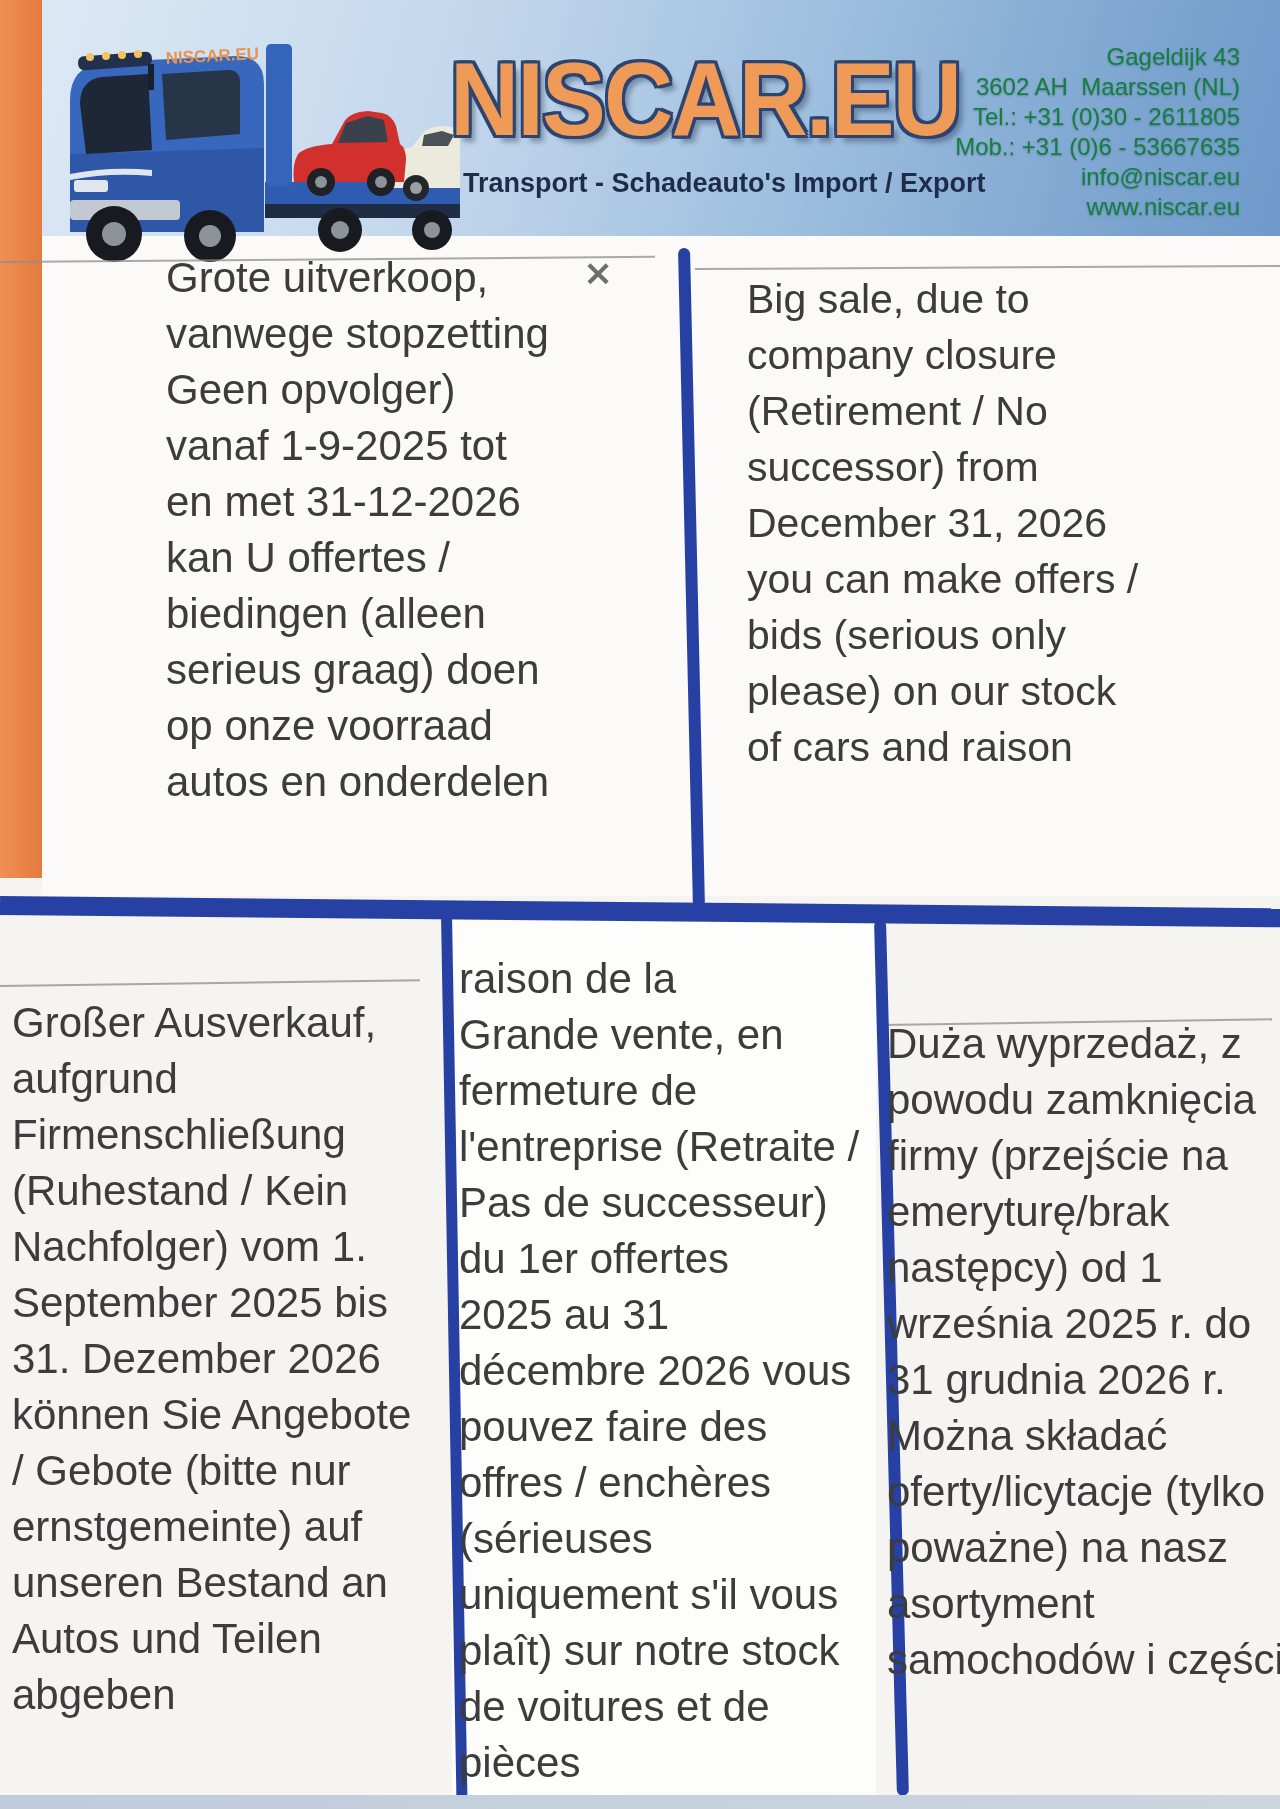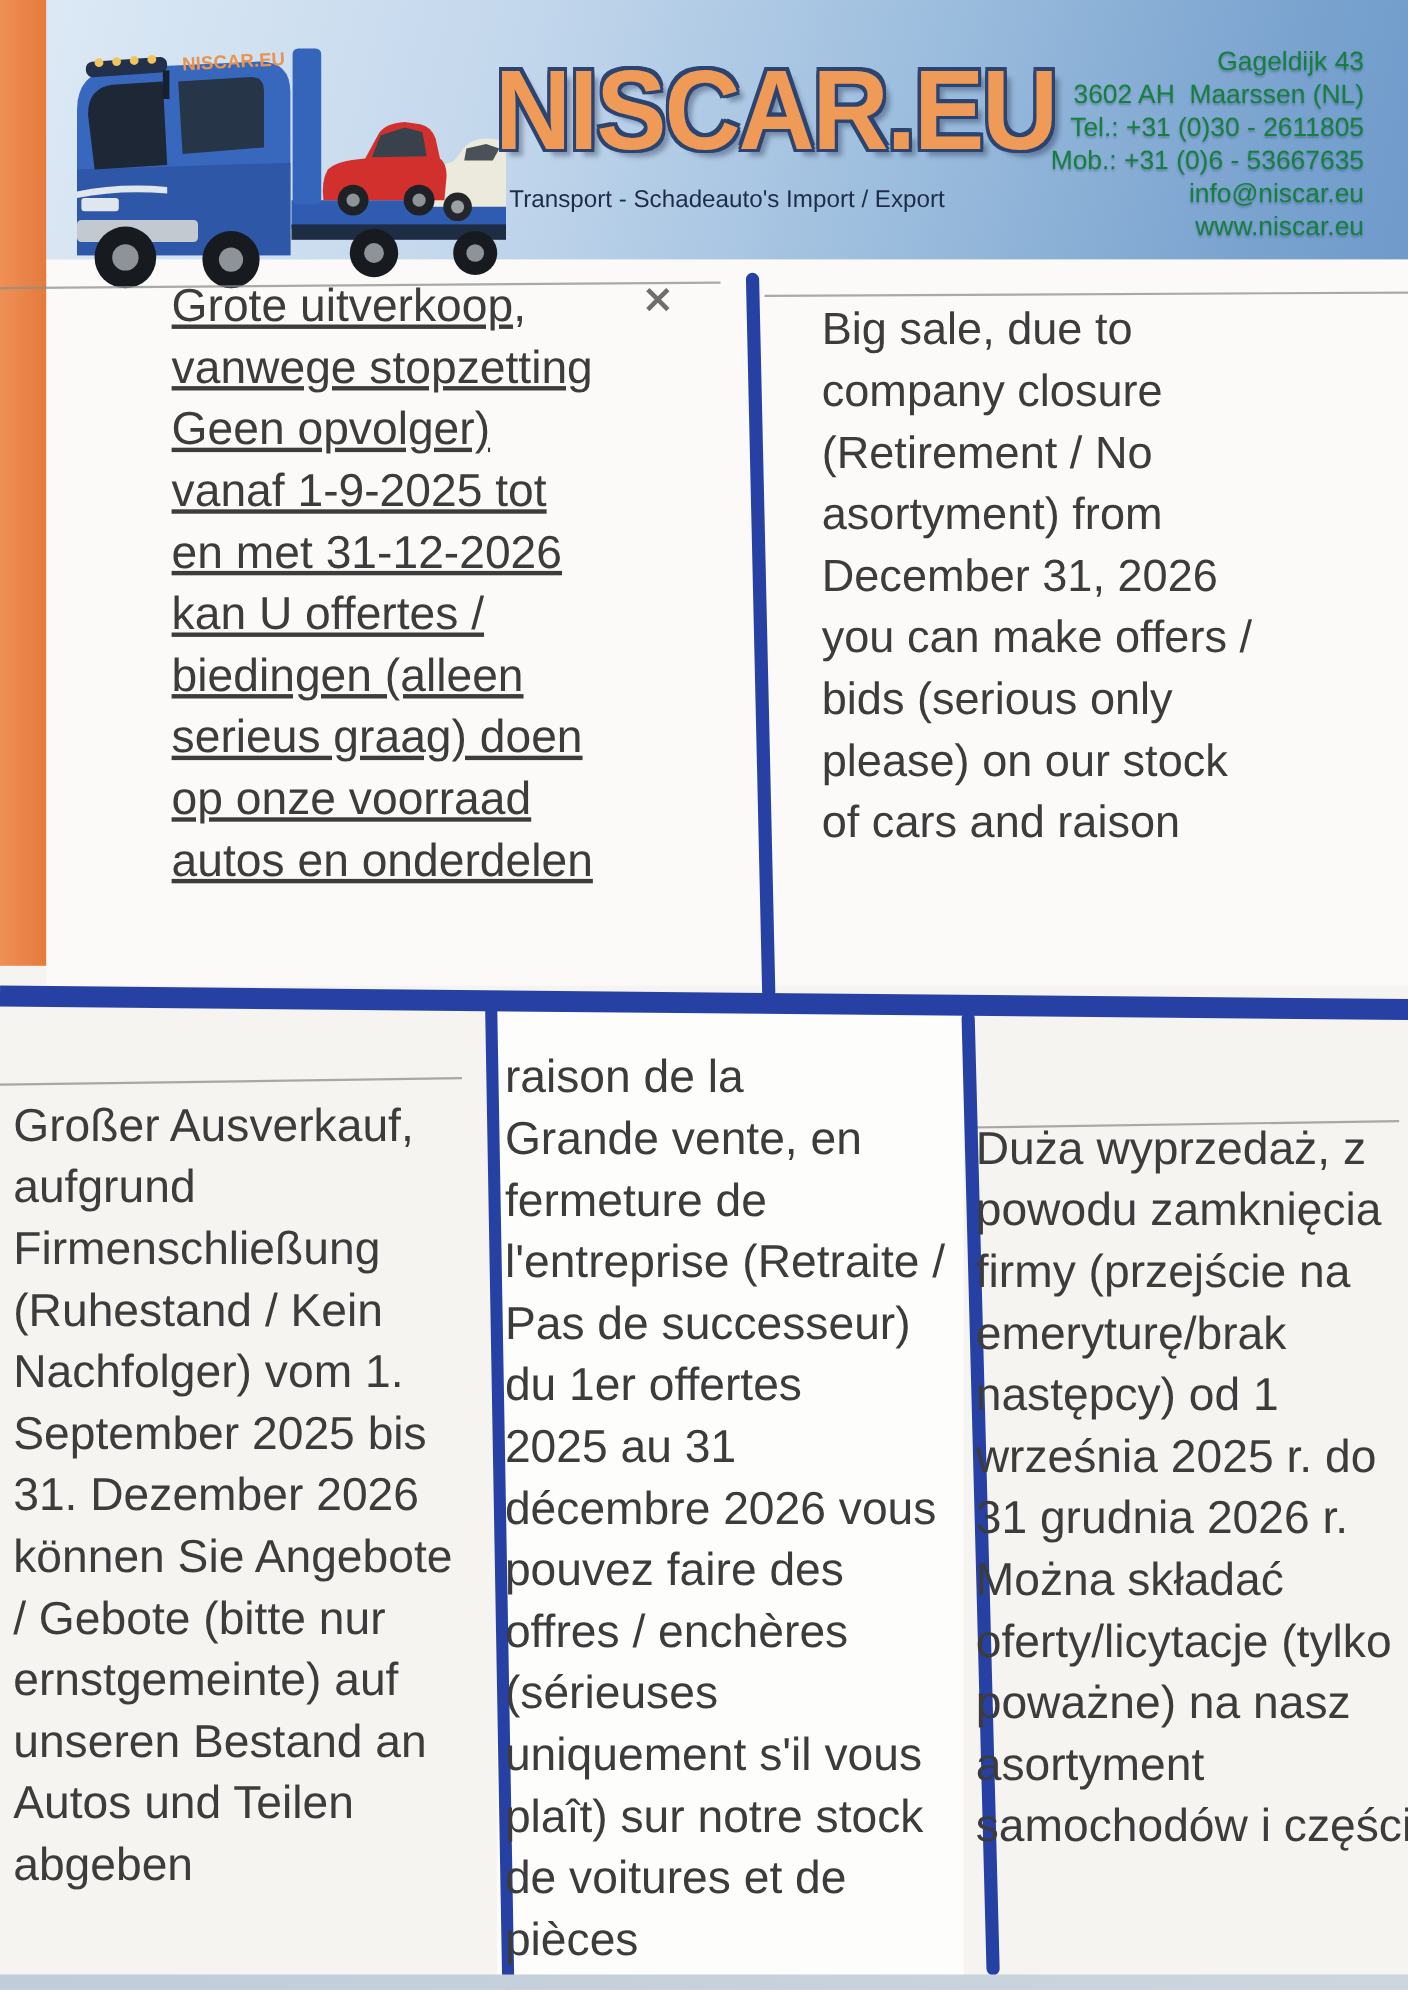"Transport - Schadeauto's Import /" .tagline { font-size: 22px -> 27px; font-weight: normal -> bold }
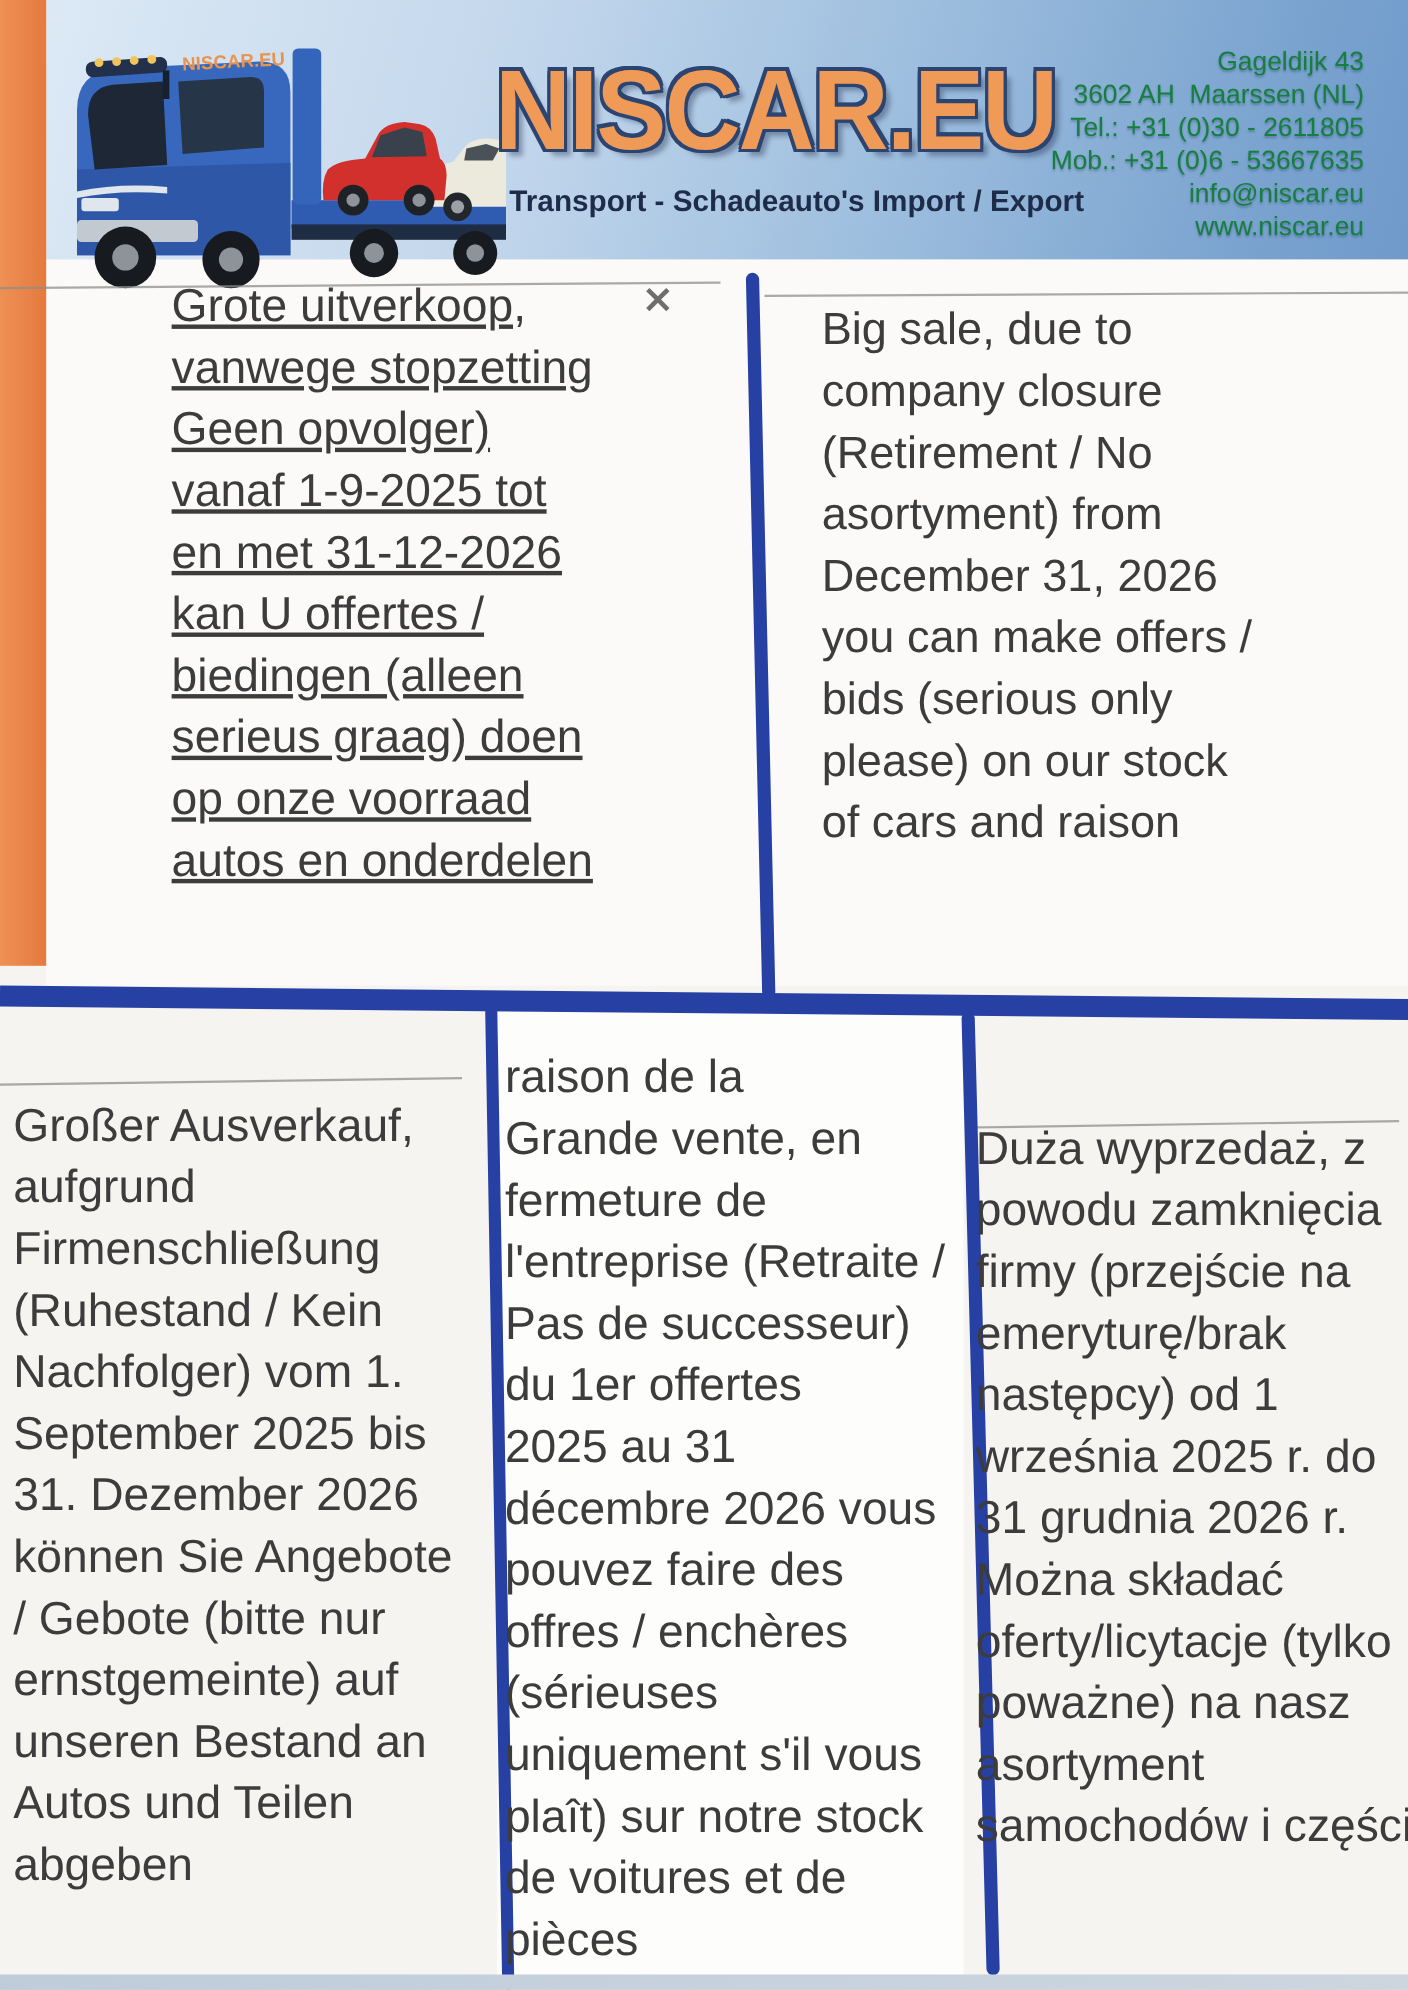"Grote uitverkoop," div.tblock { left: 156px -> 166px; text-decoration: underline -> none }
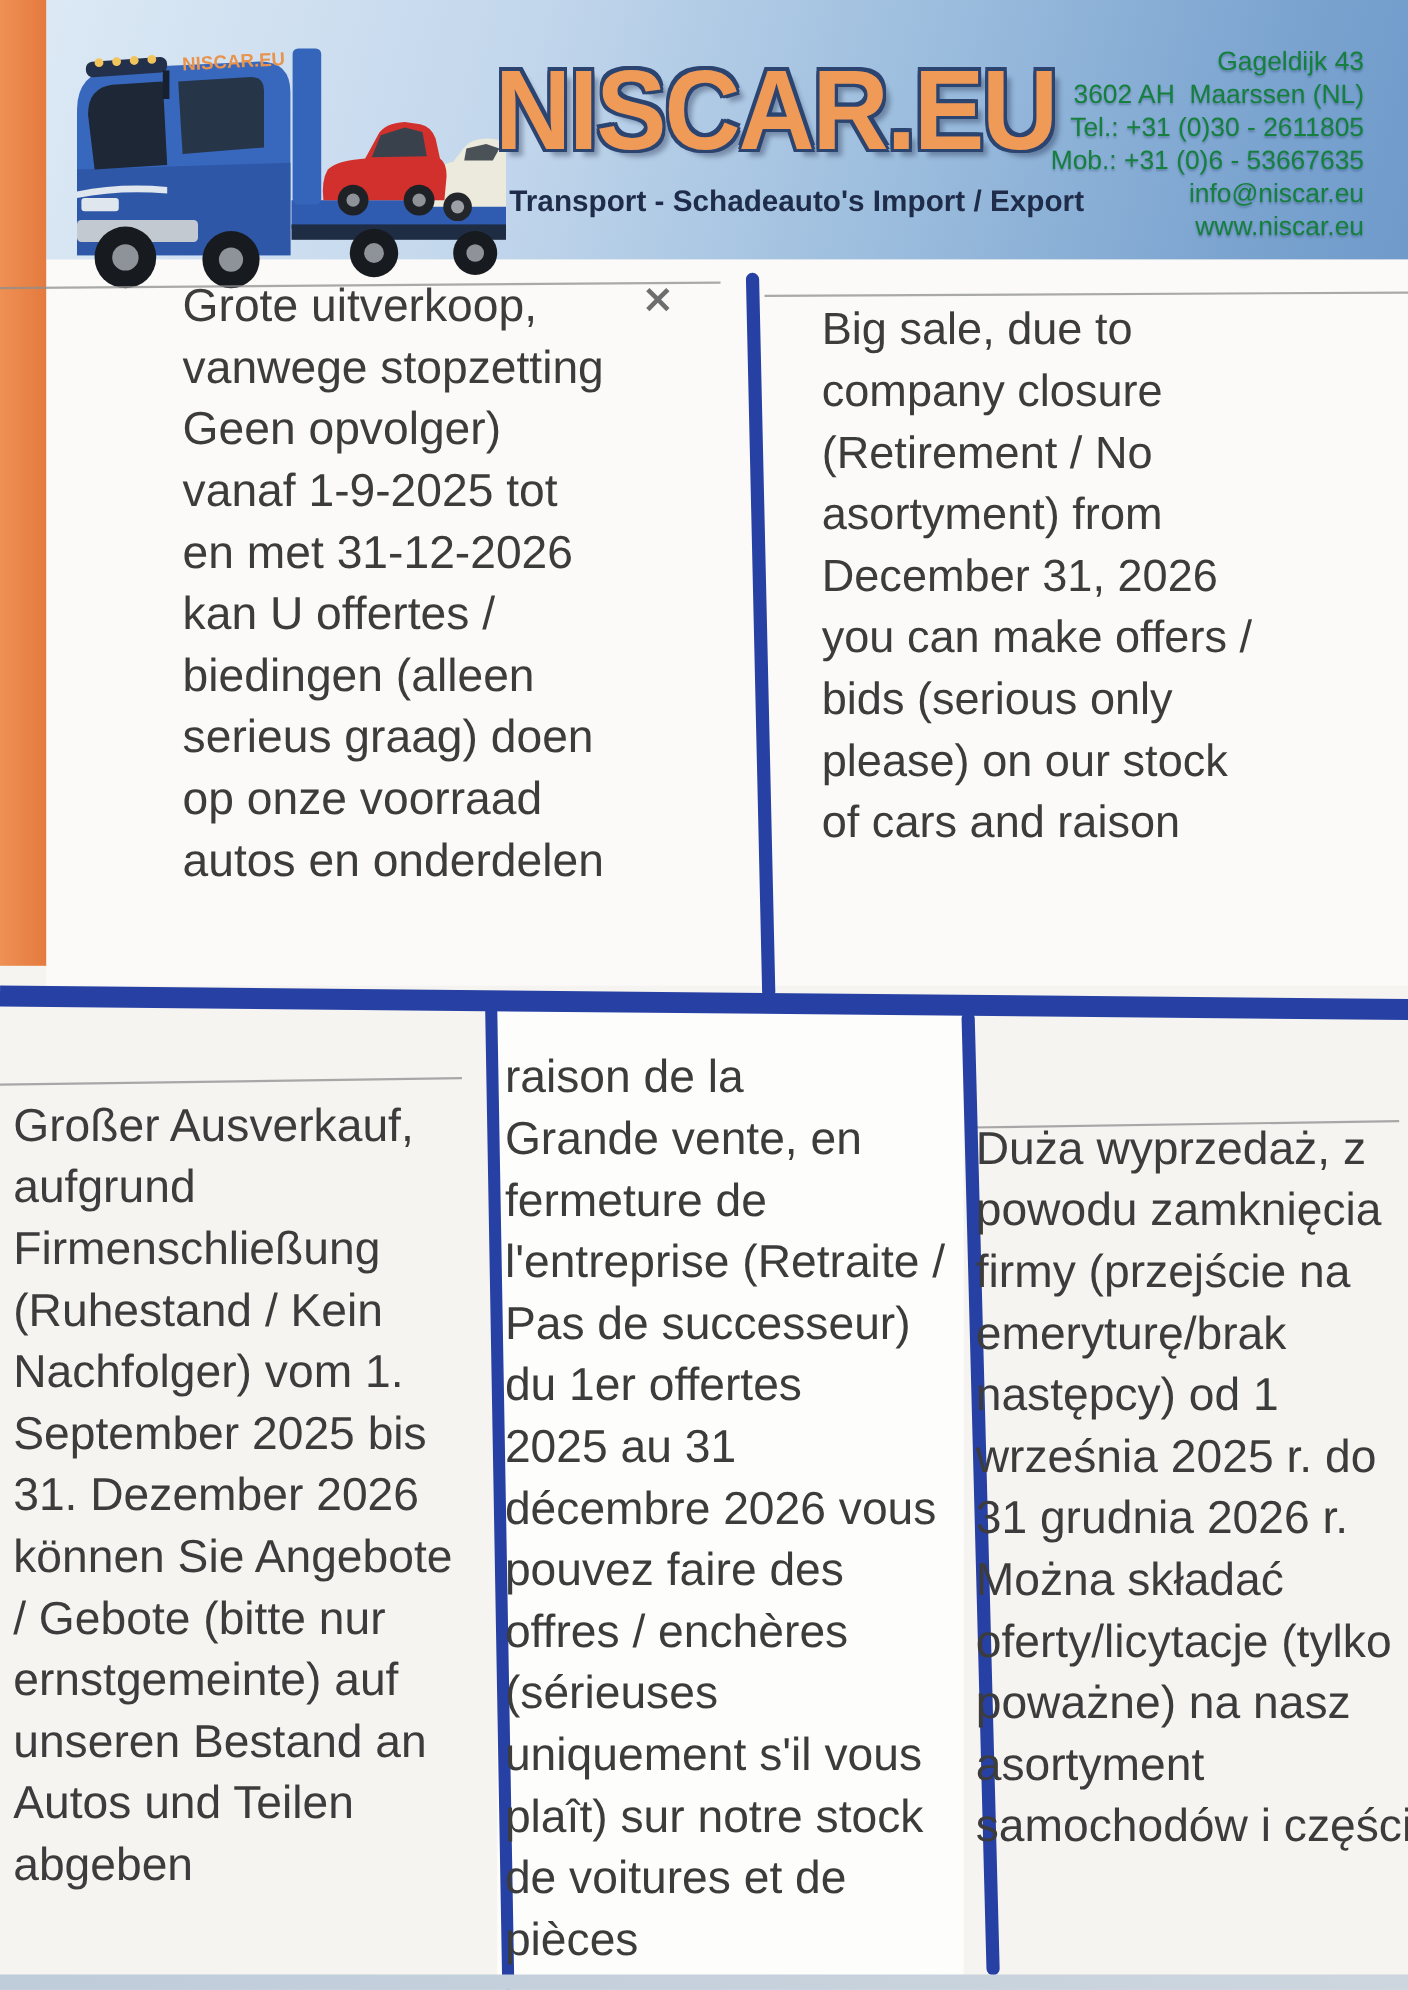"asortyment) from" div { text: asortyment -> successor }
